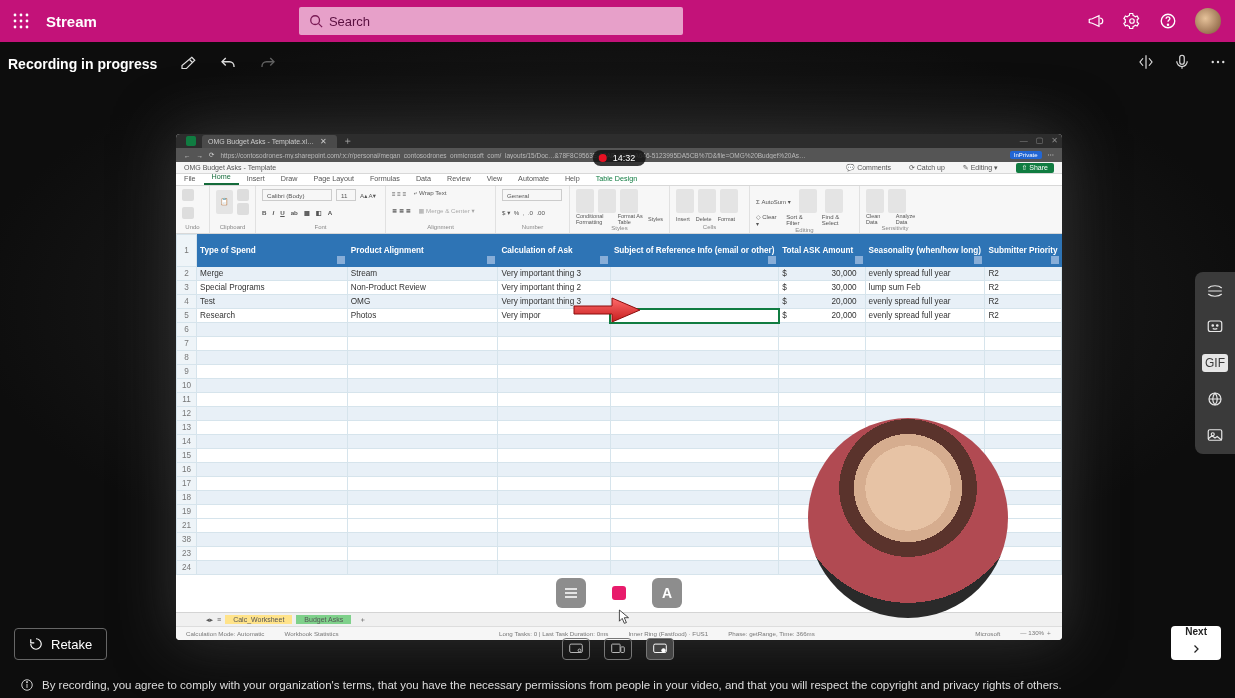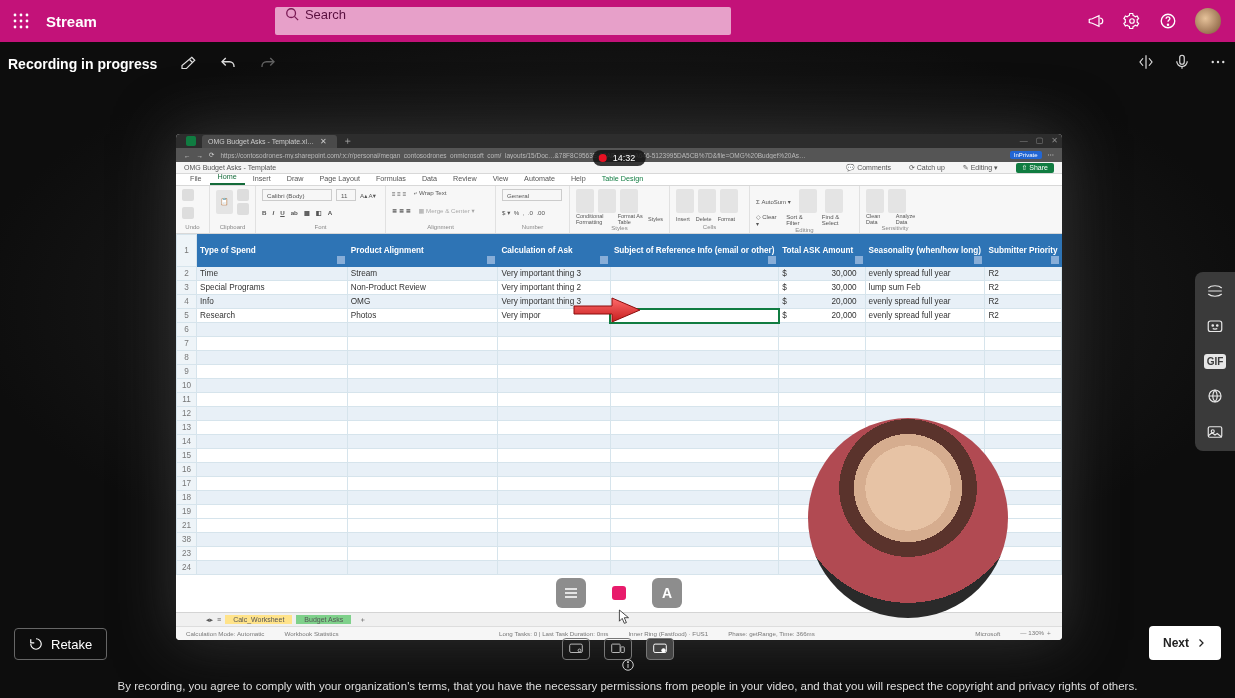"Search" .appbar .search { align-items: flex-start -> center; width: 456px -> 384px }
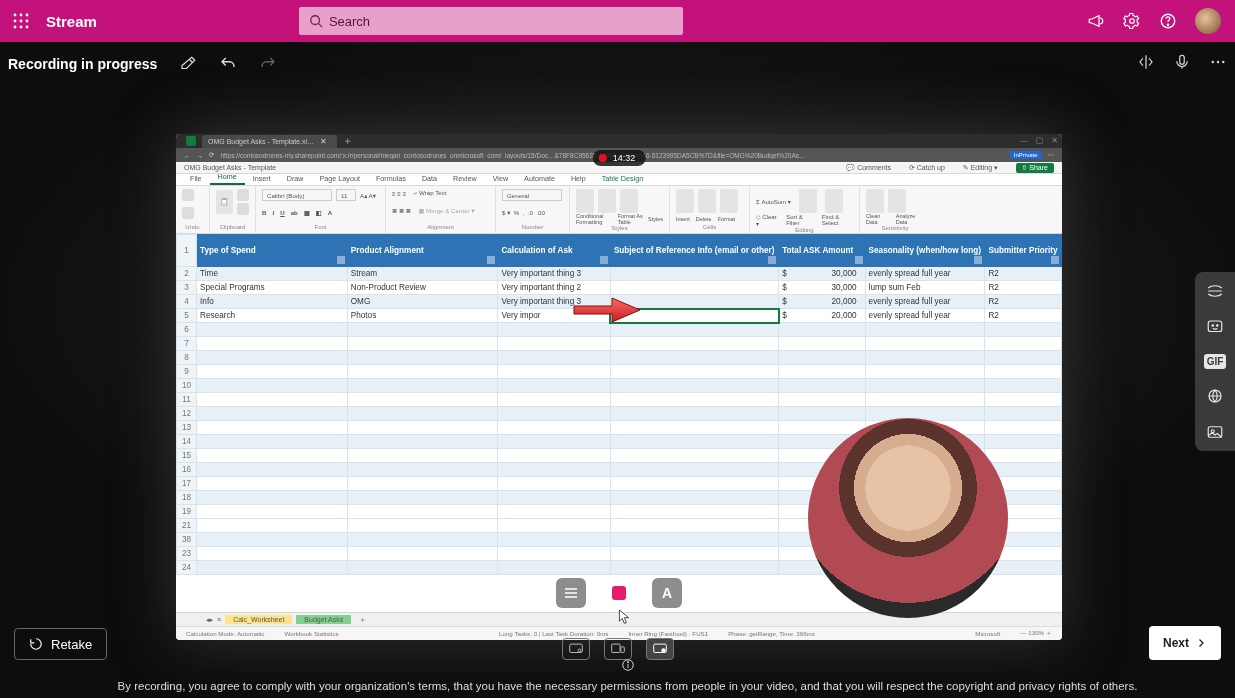"File" .xl-tabs { padding-left: 6px -> none }
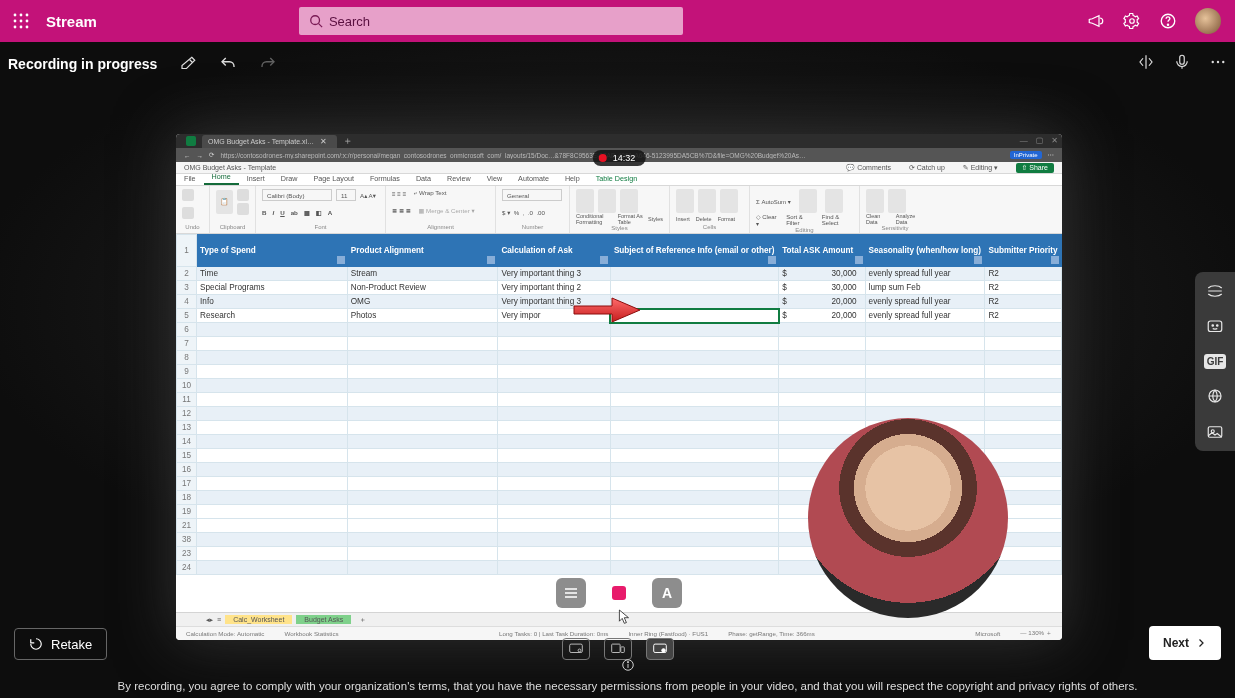"Time" td { text: Time -> Merge }
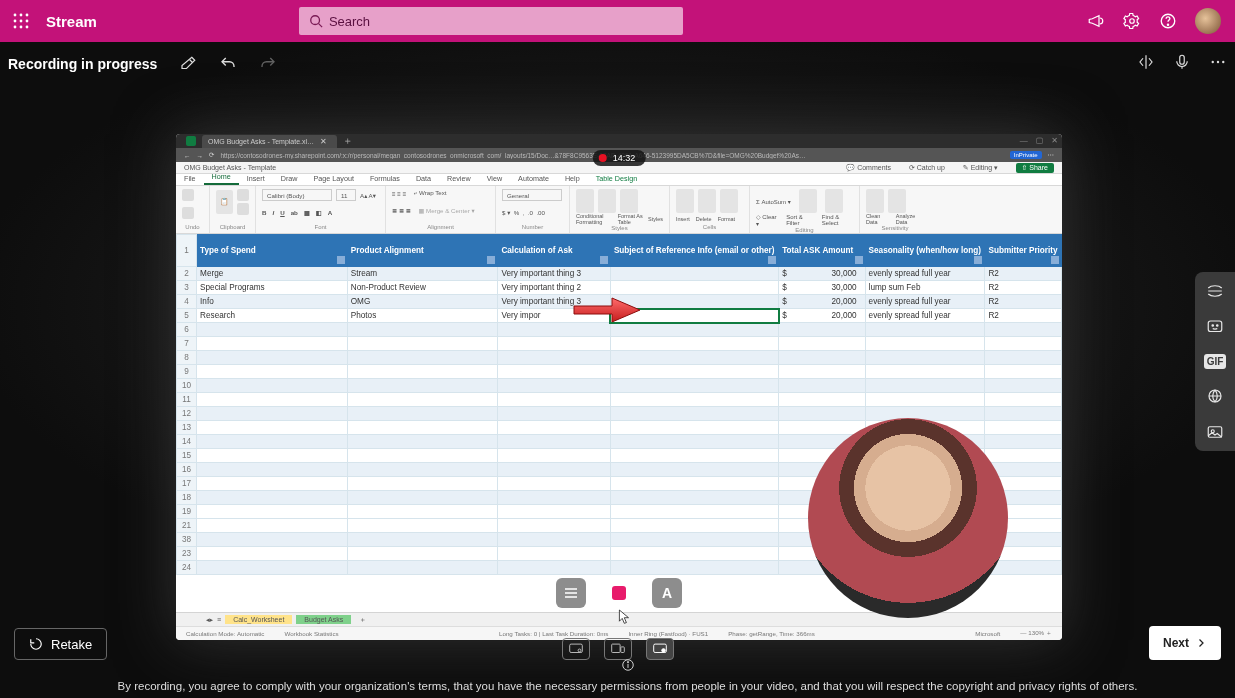"Info" td { text: Info -> Test }
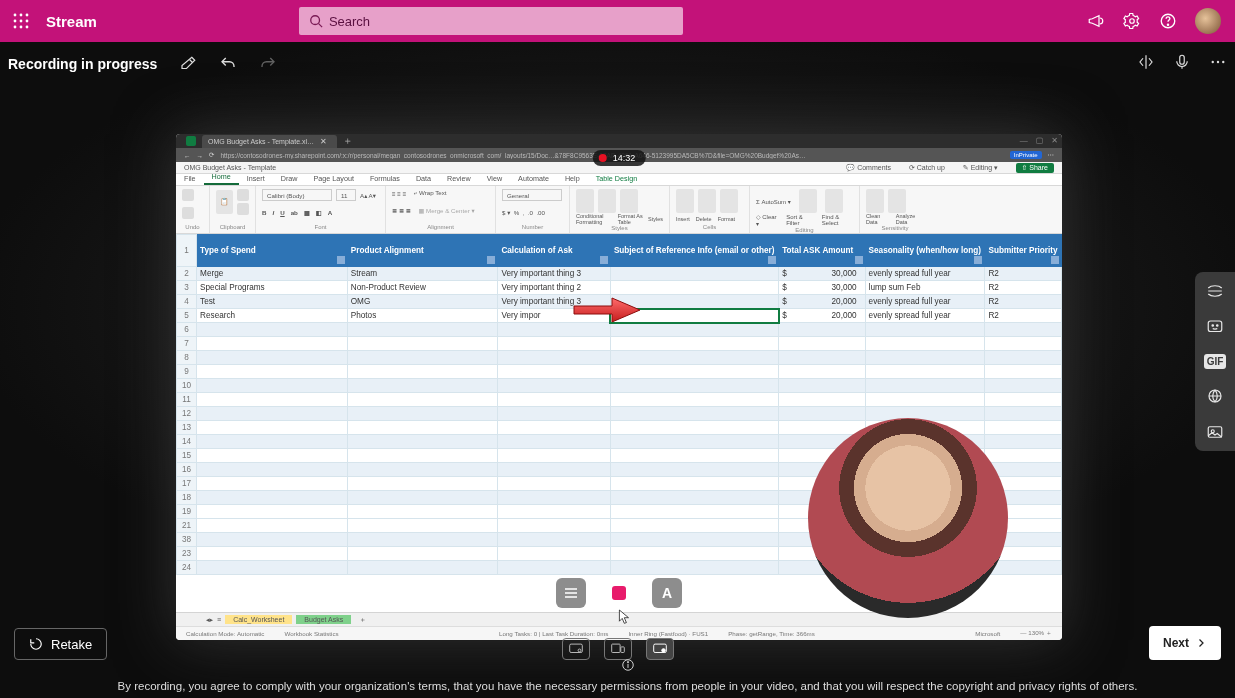"GIF" .gif-badge { font-size: 10px -> 12px; font-weight: 700 -> 400 }
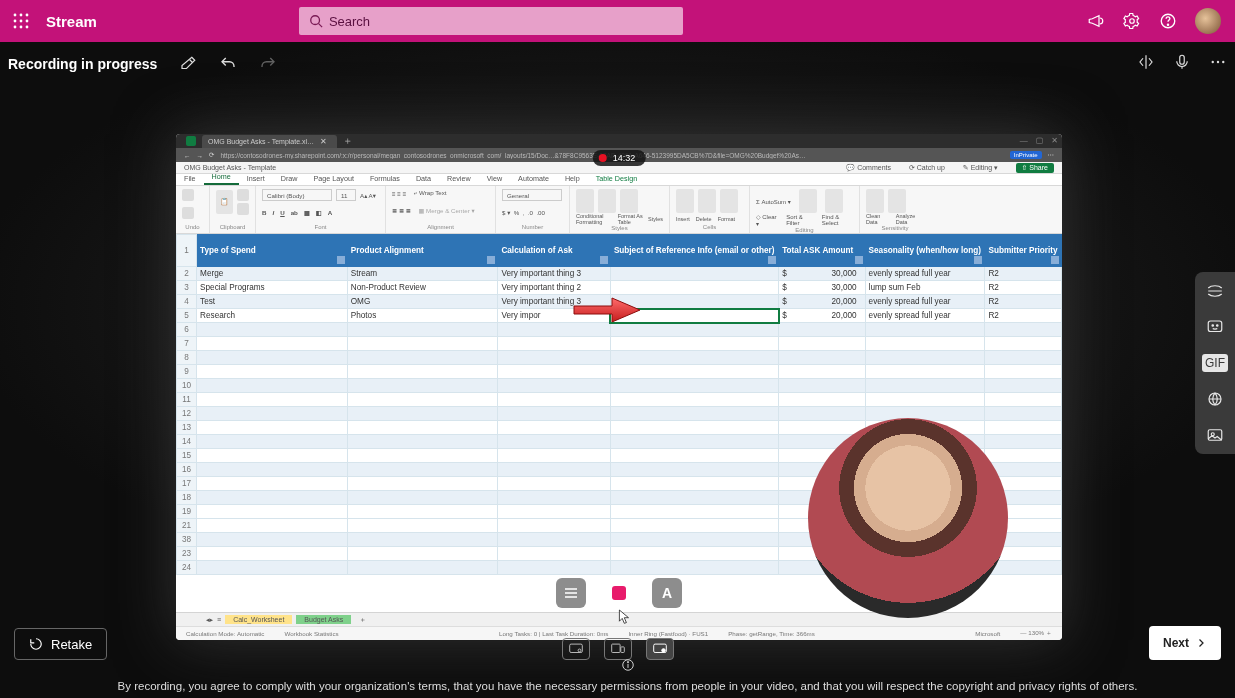"Next" .next-btn { flex-direction: none -> column; font-size: 12px -> 10px }
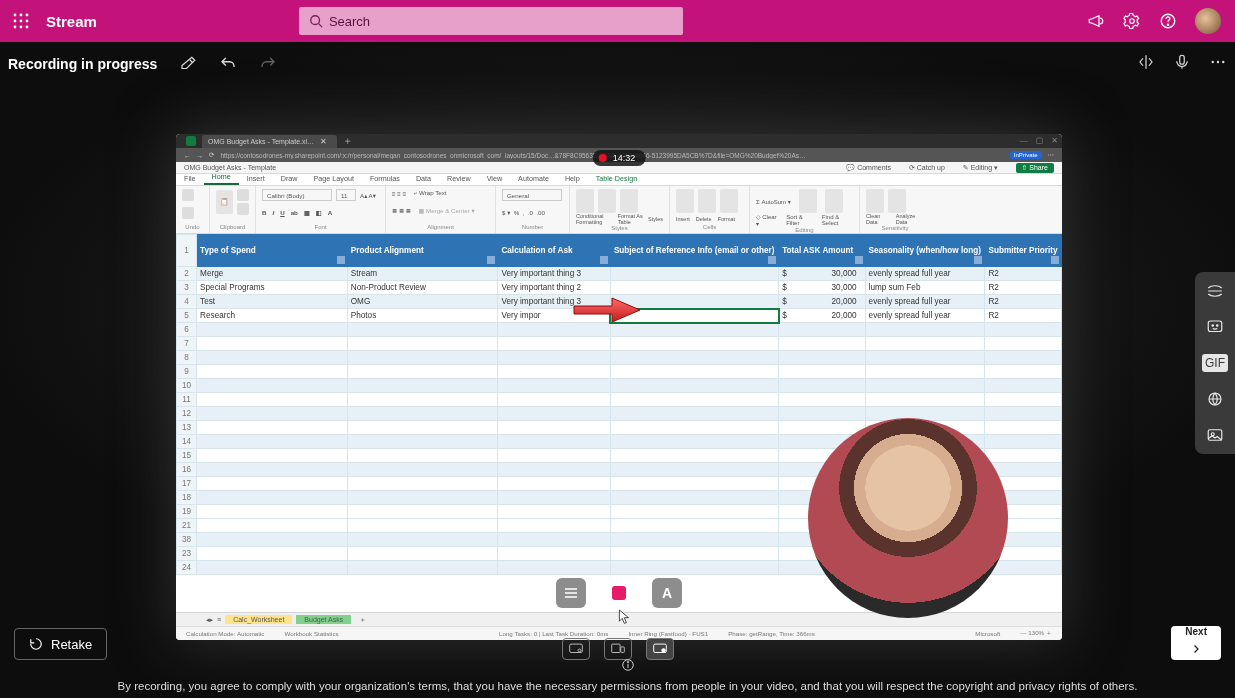"By recording, you agree to" .consent { flex-direction: column -> none }
